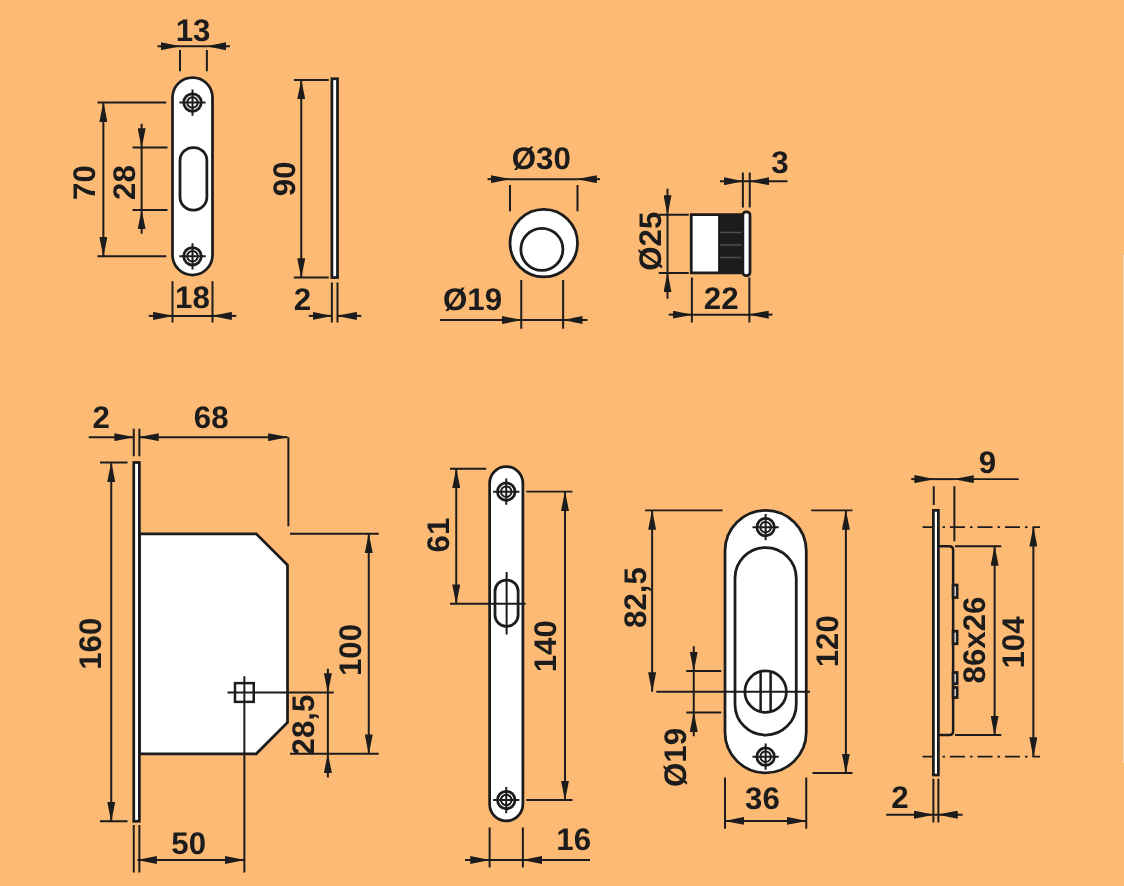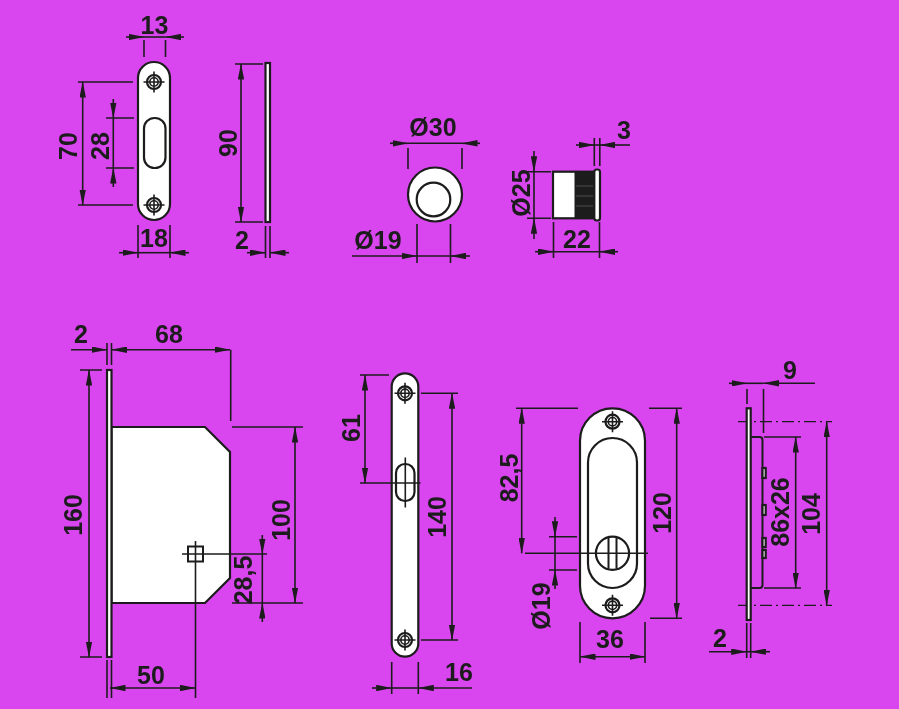"13" .canvas { background: #d946ef -> #fdba74 }
